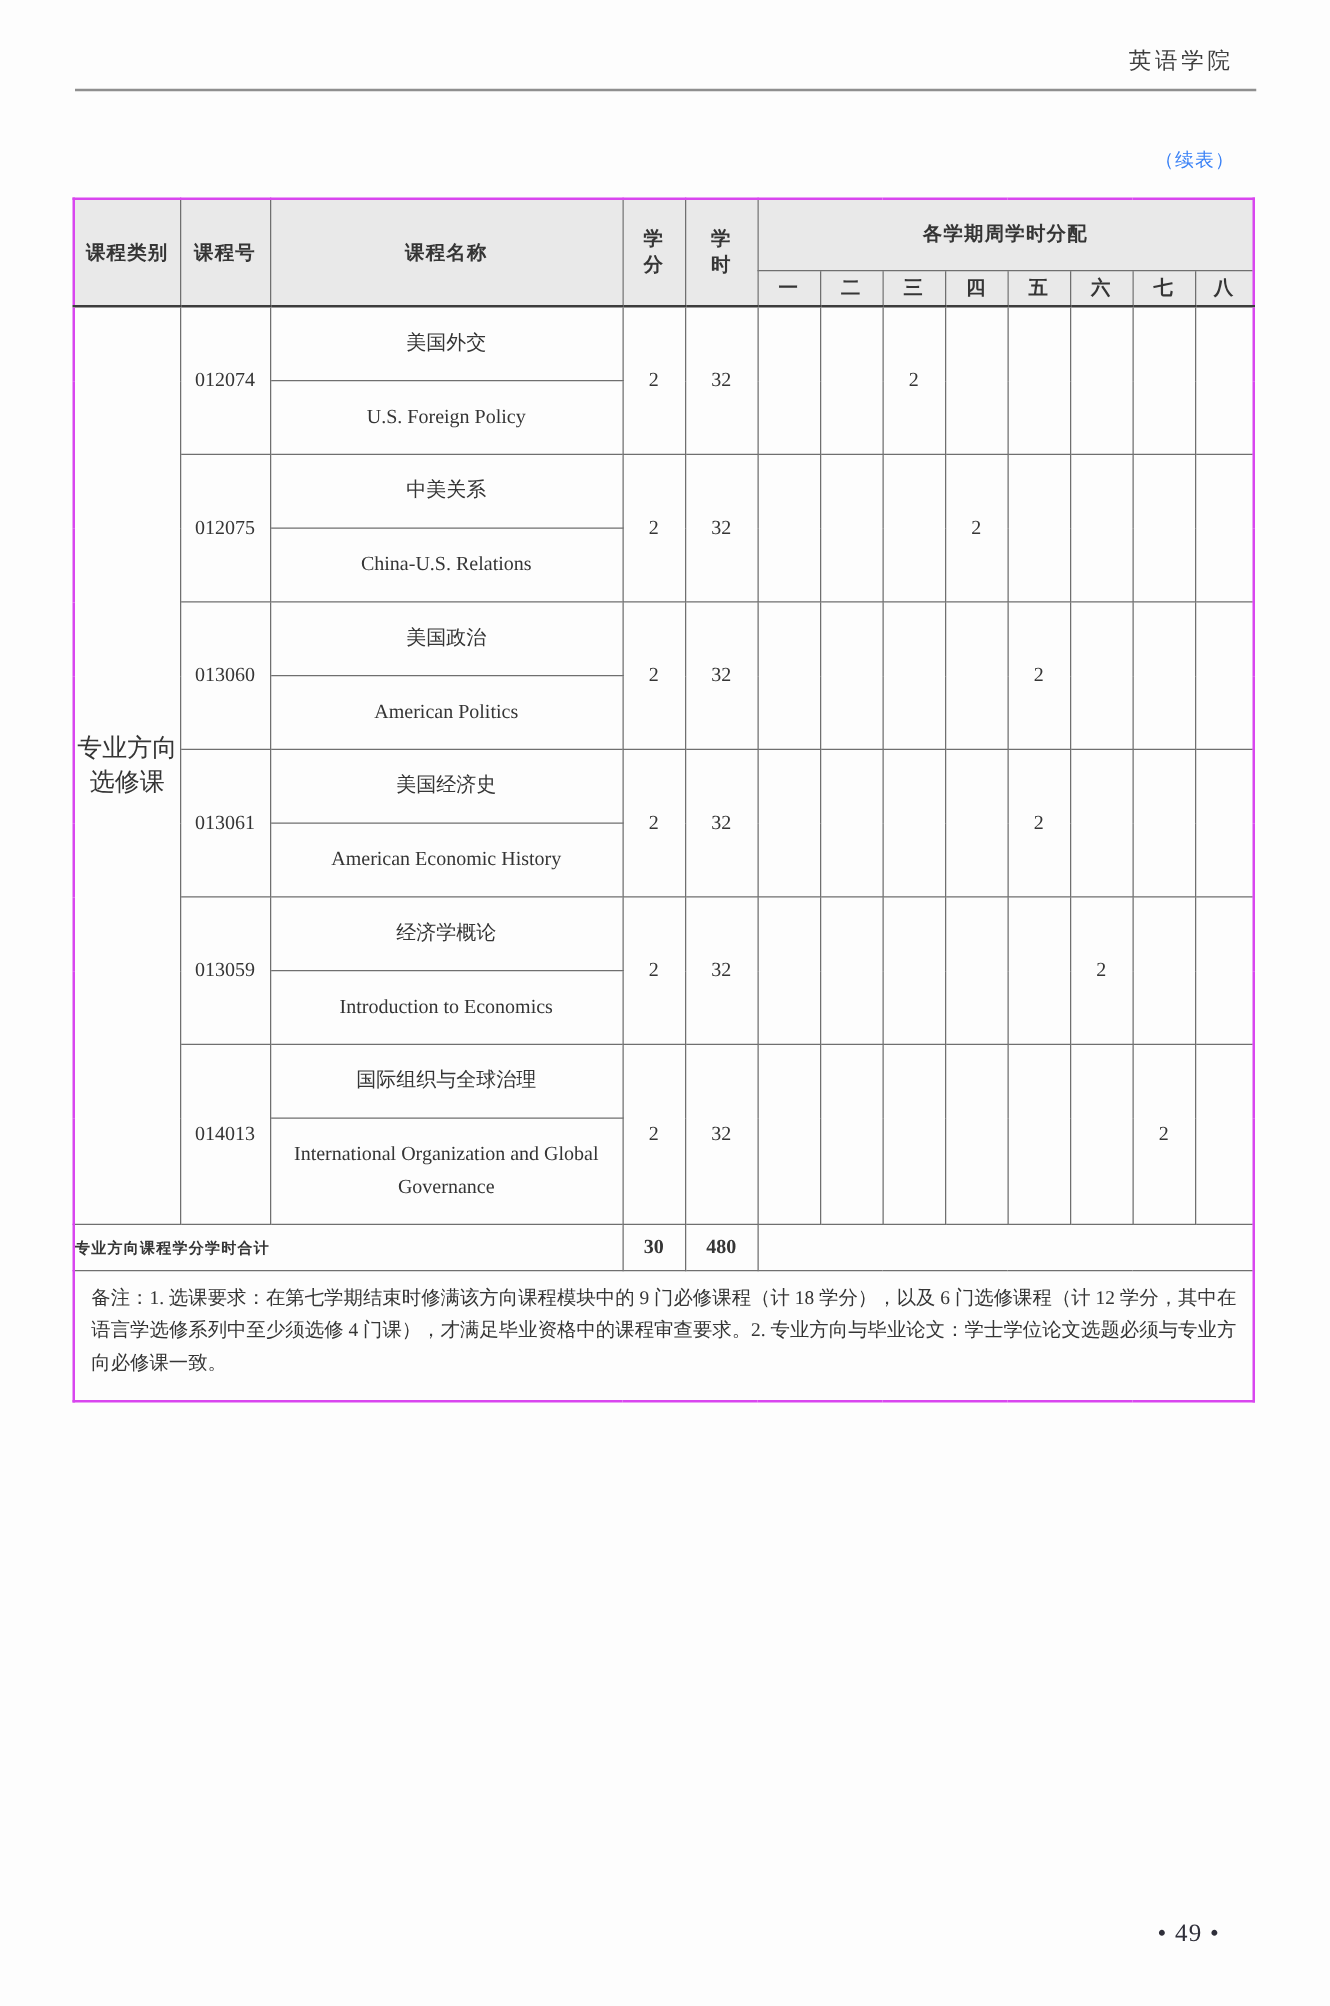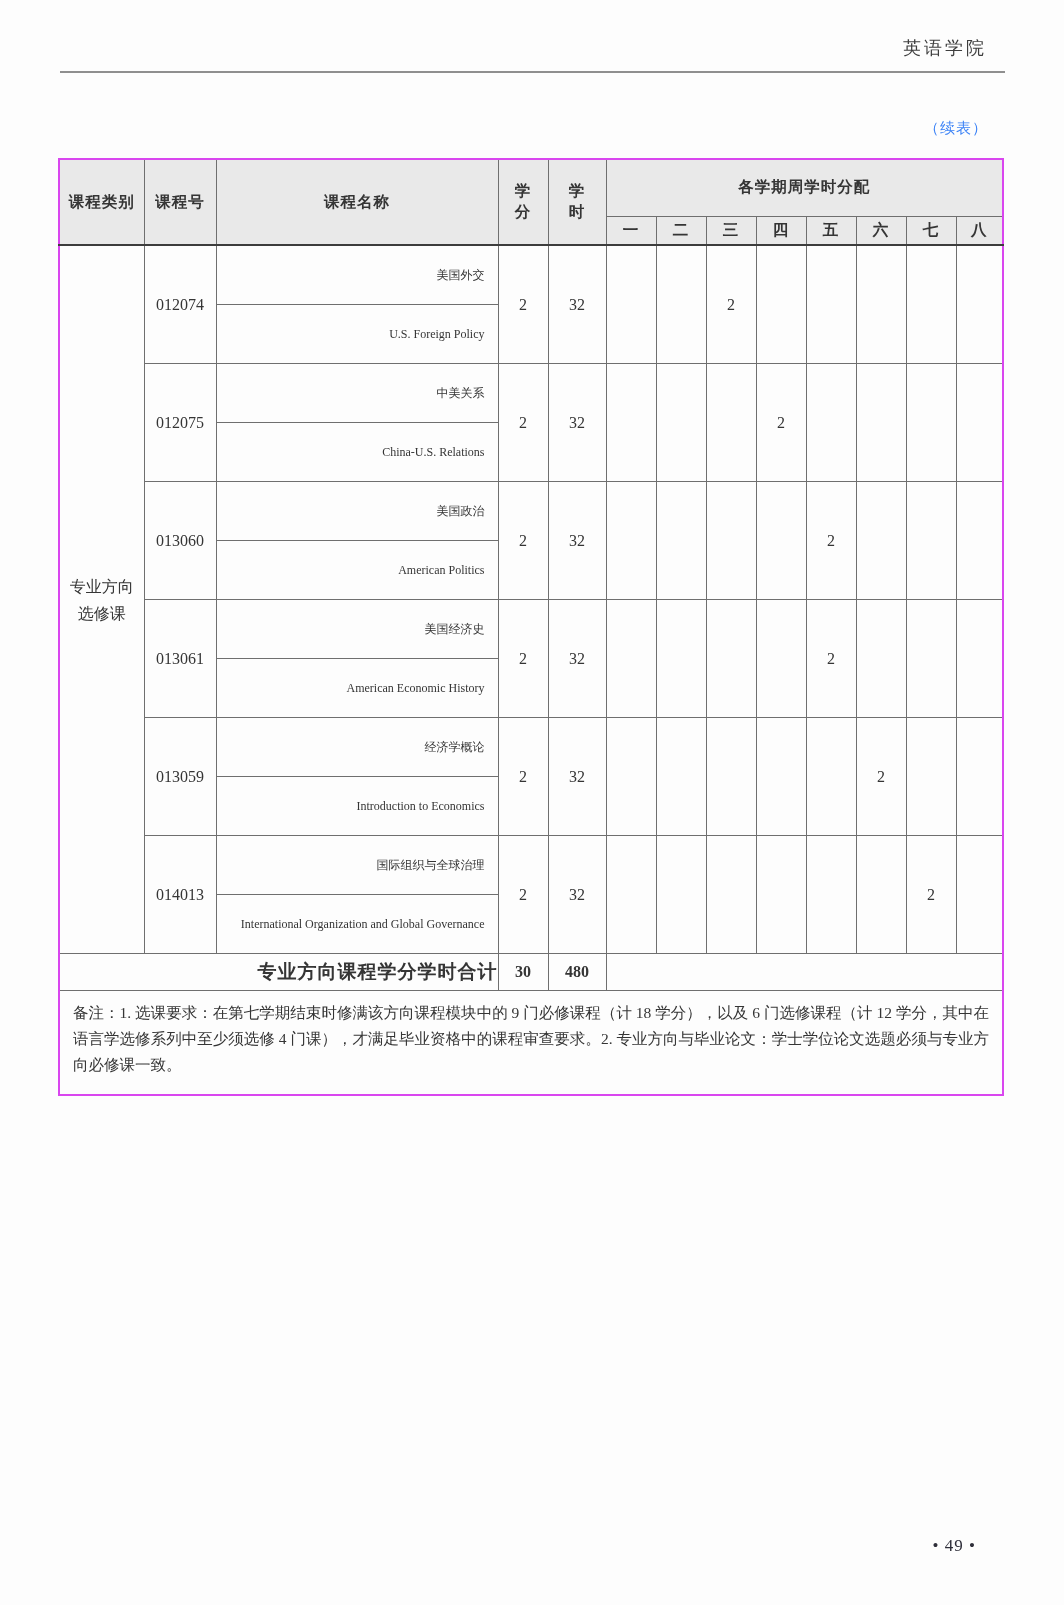"美国外交" td.name { font-size: 12px -> 16px; text-align: right -> center }
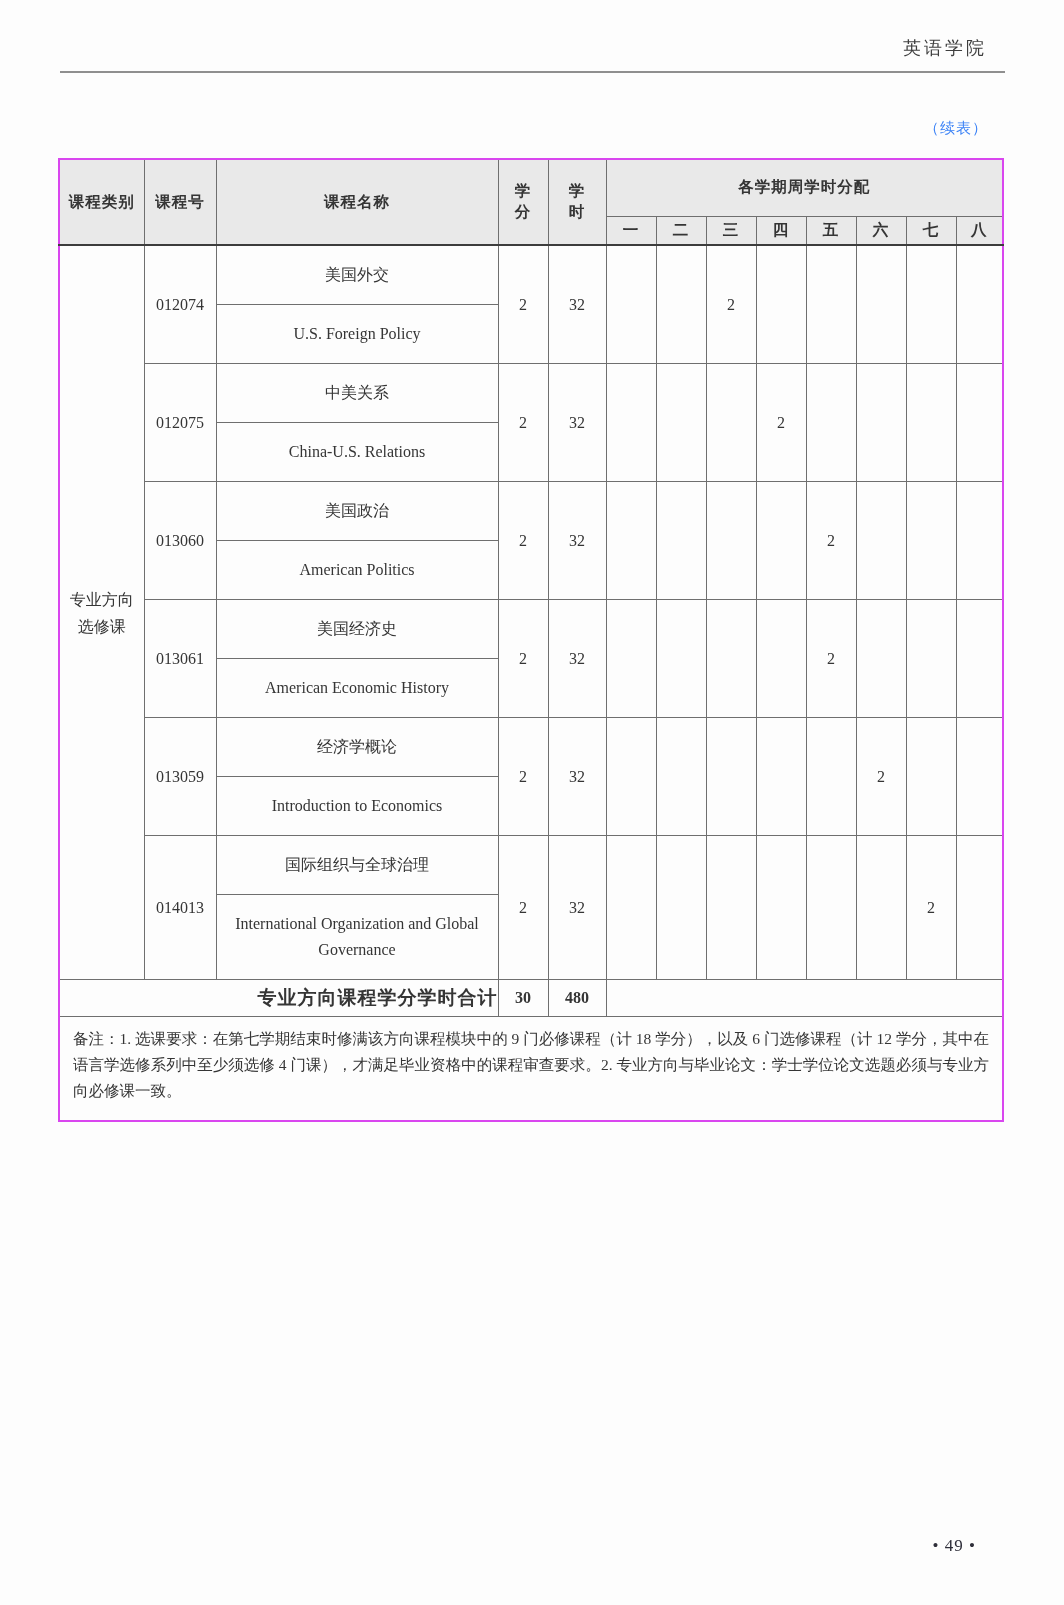"专业方向" td.cat { font-size: 16px -> 20px }
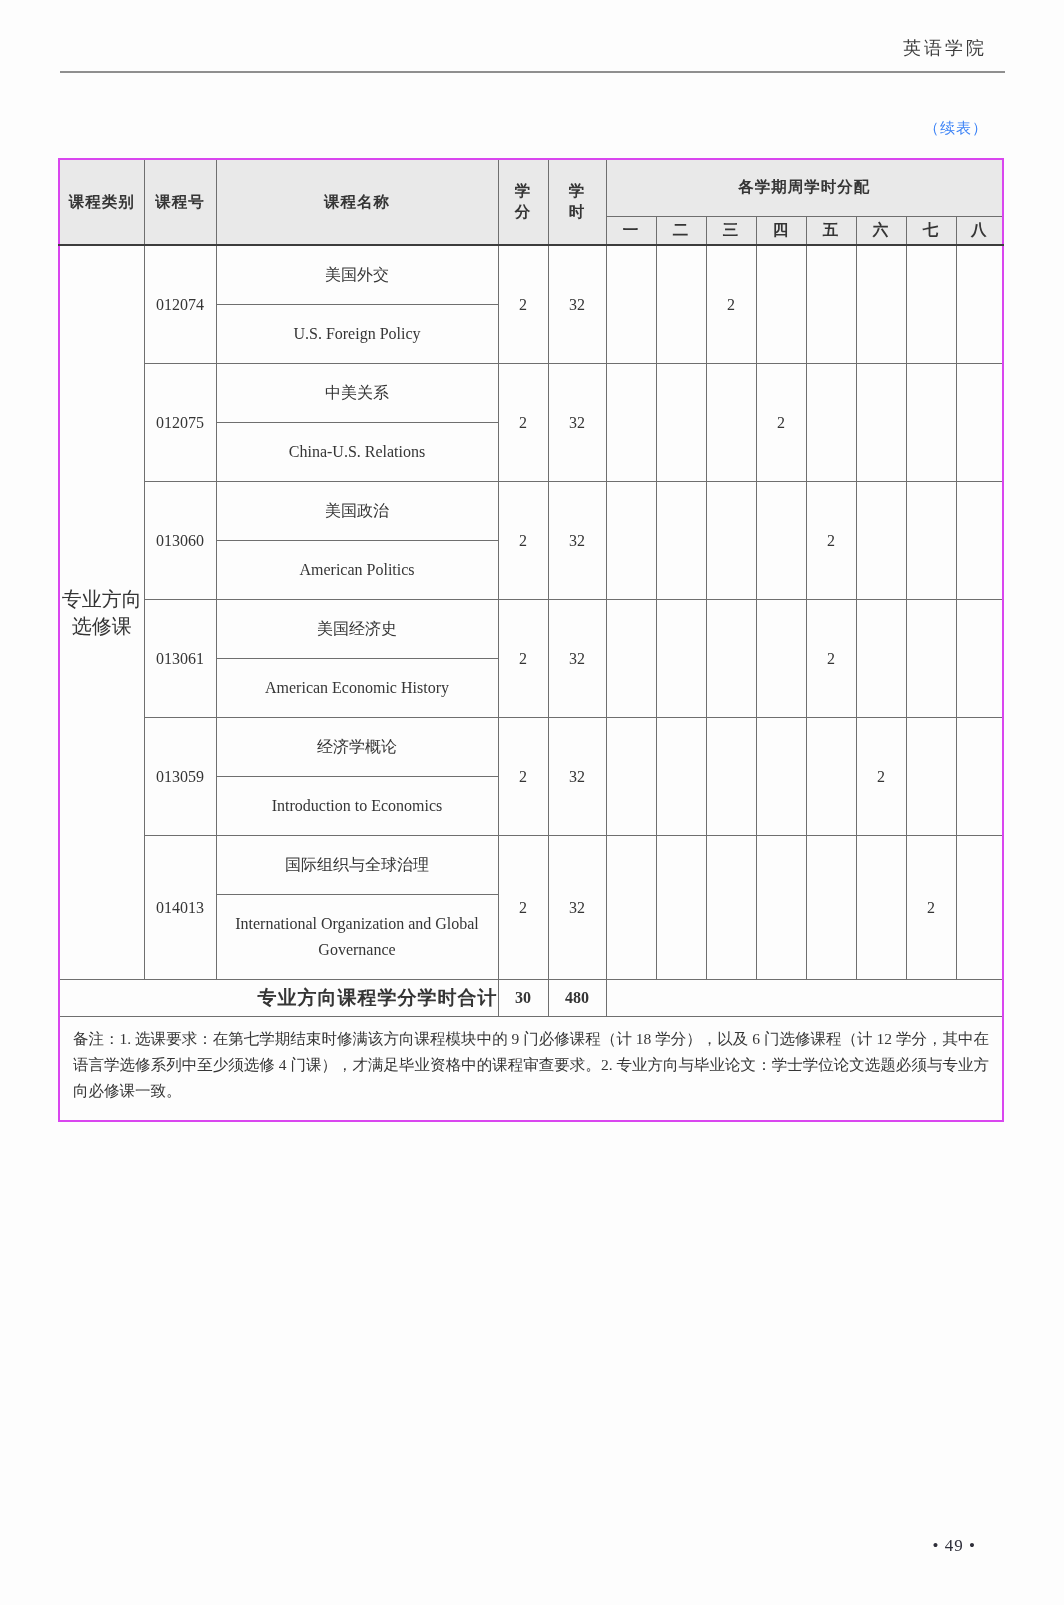"专业方向课程学分学时合计" td.sum-label { font-size: 19px -> 12px; text-align: right -> left }
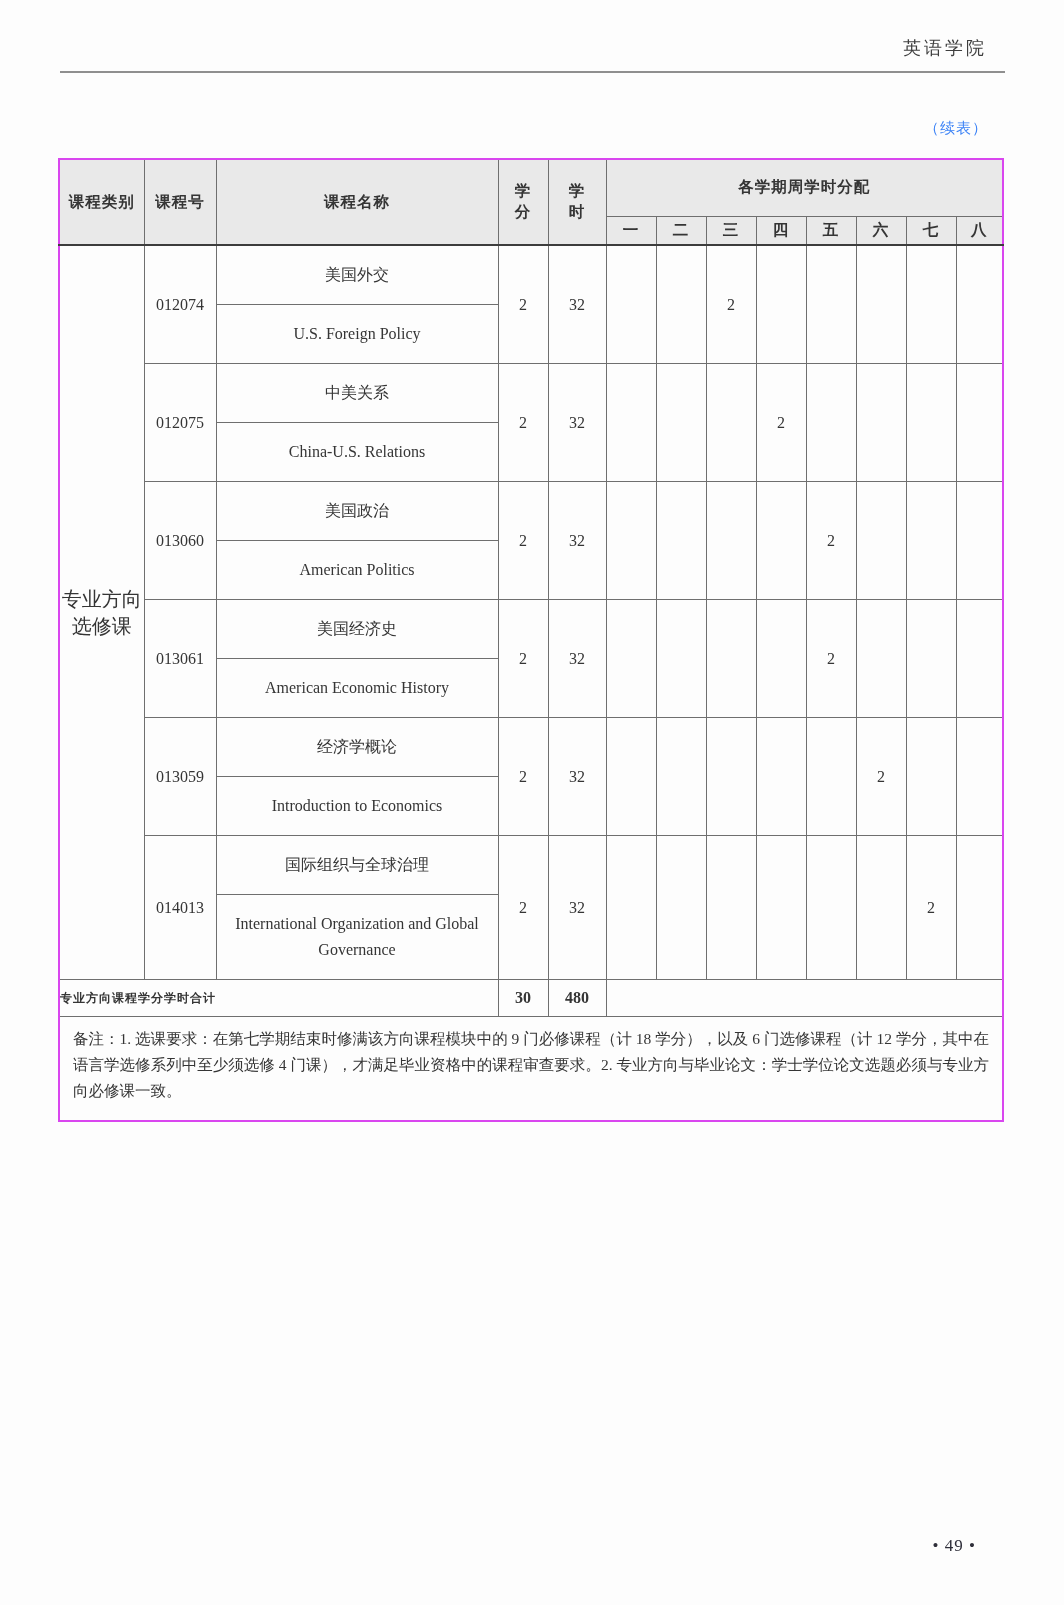"• 49 •" .page-num { font-size: 17px -> 20px }
